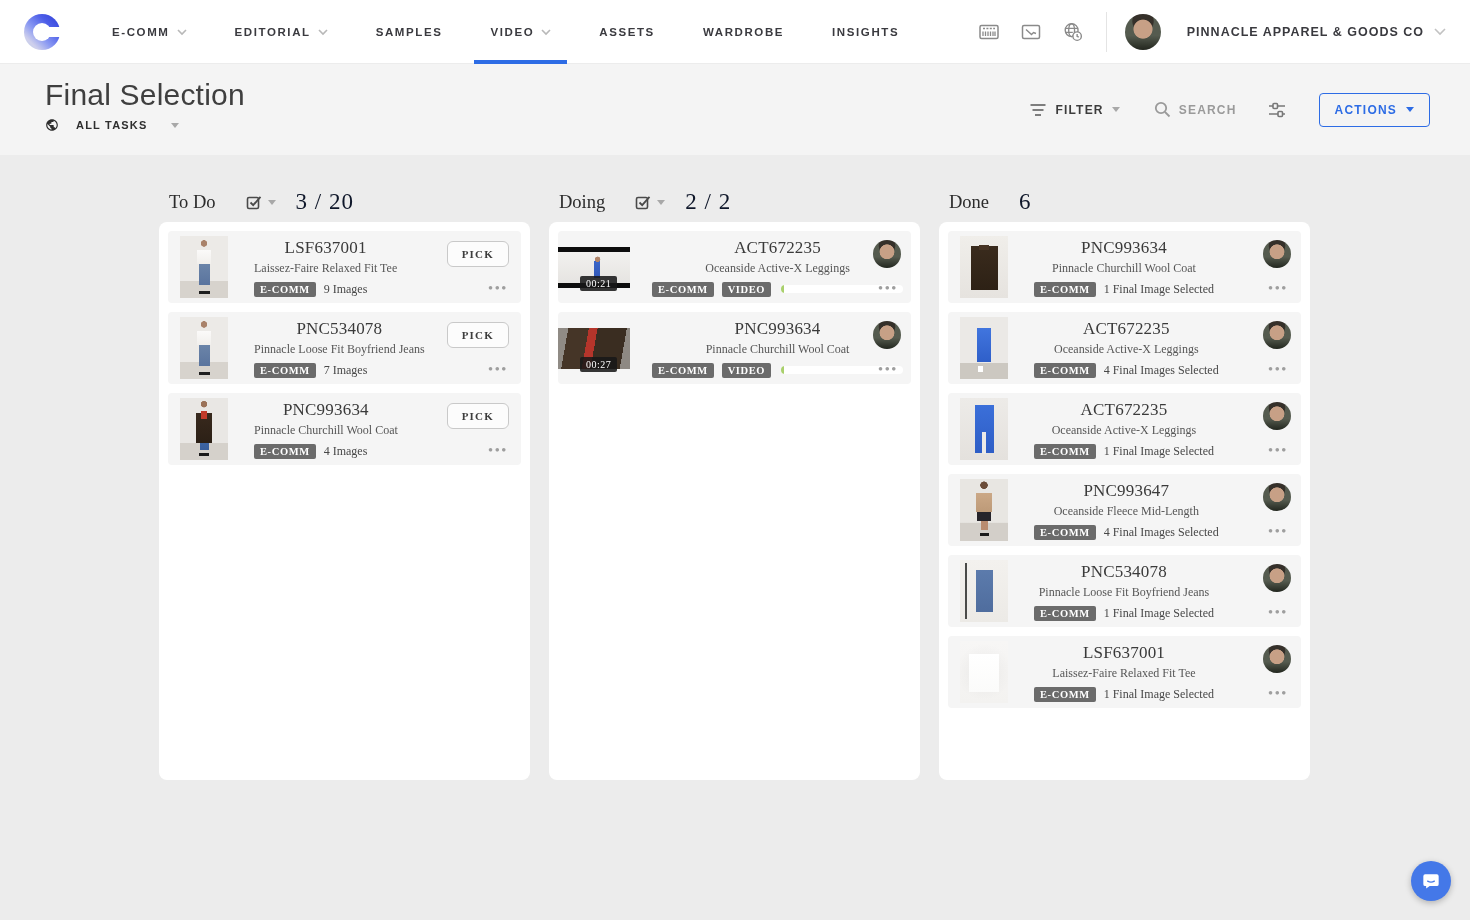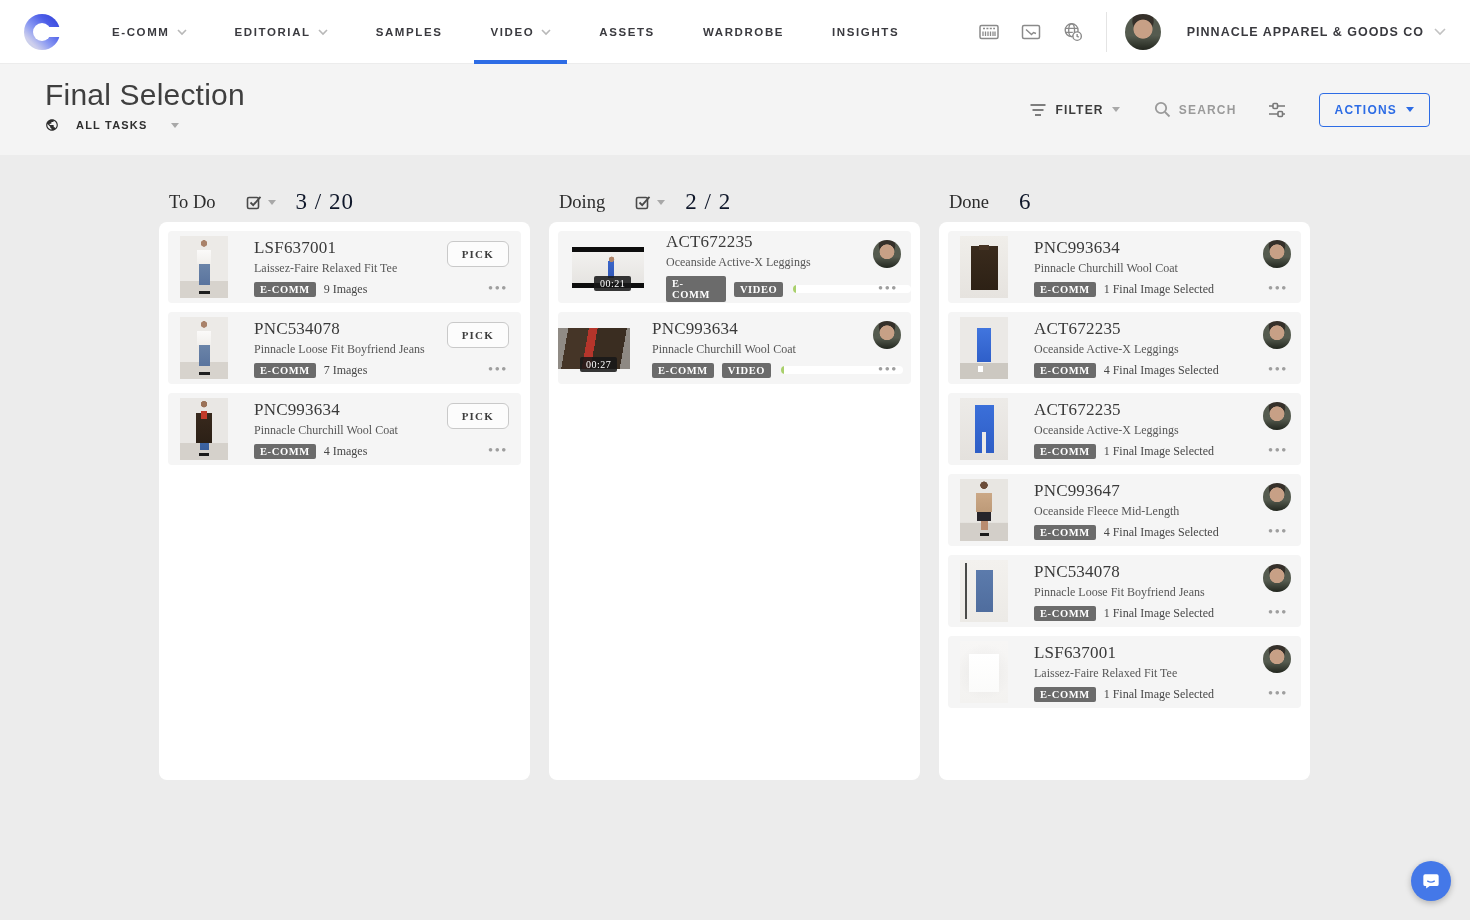"LSF637001" .card-body { text-align: none -> center }
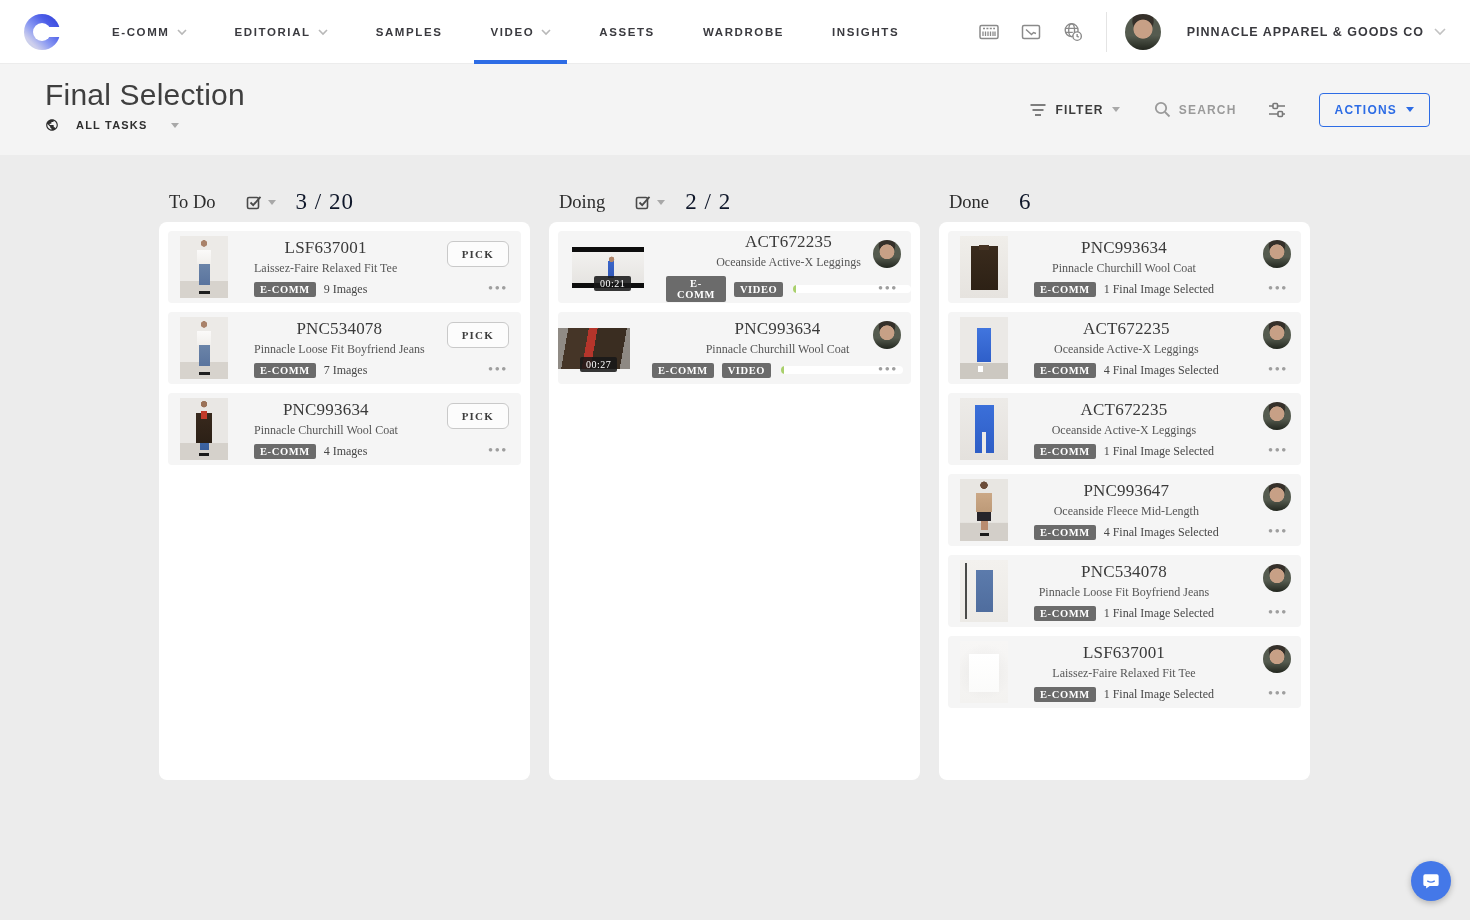"00:21" [data-thumb="video-leggings"] { margin-left: 14px -> none }
